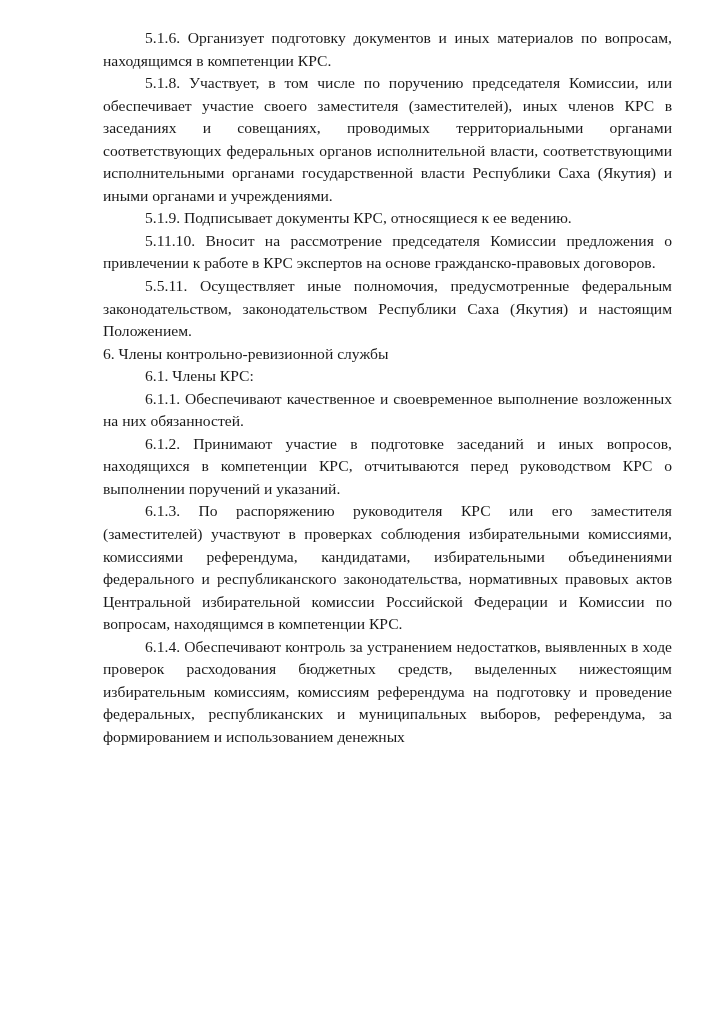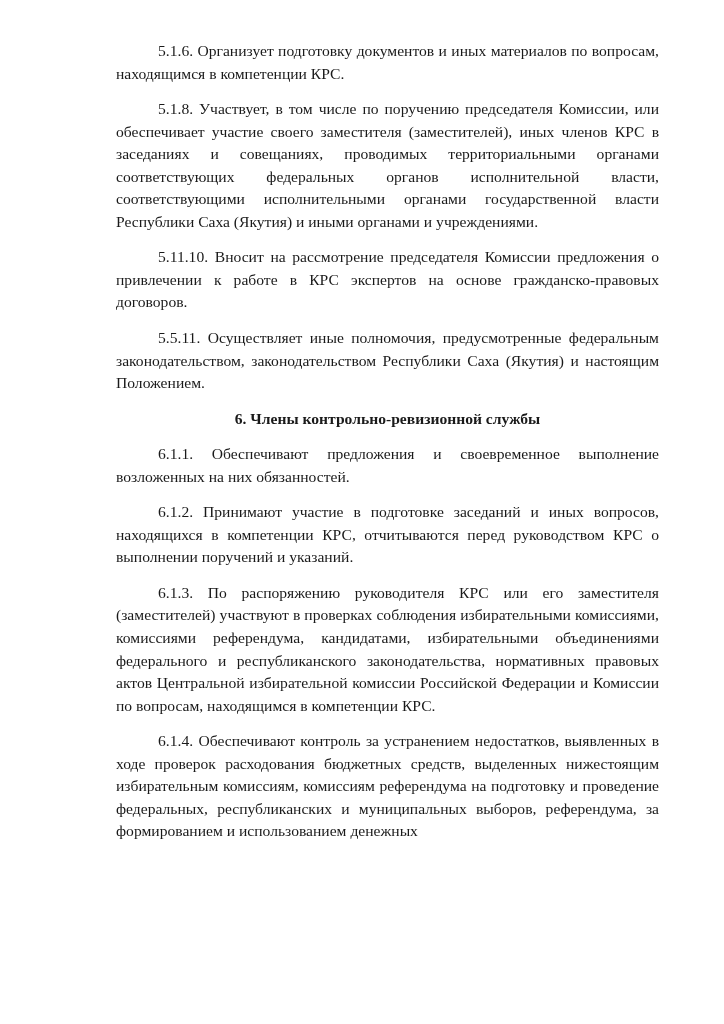"5.1.6. Организует подготовку документов" .page p { margin: 13px -> 0 }
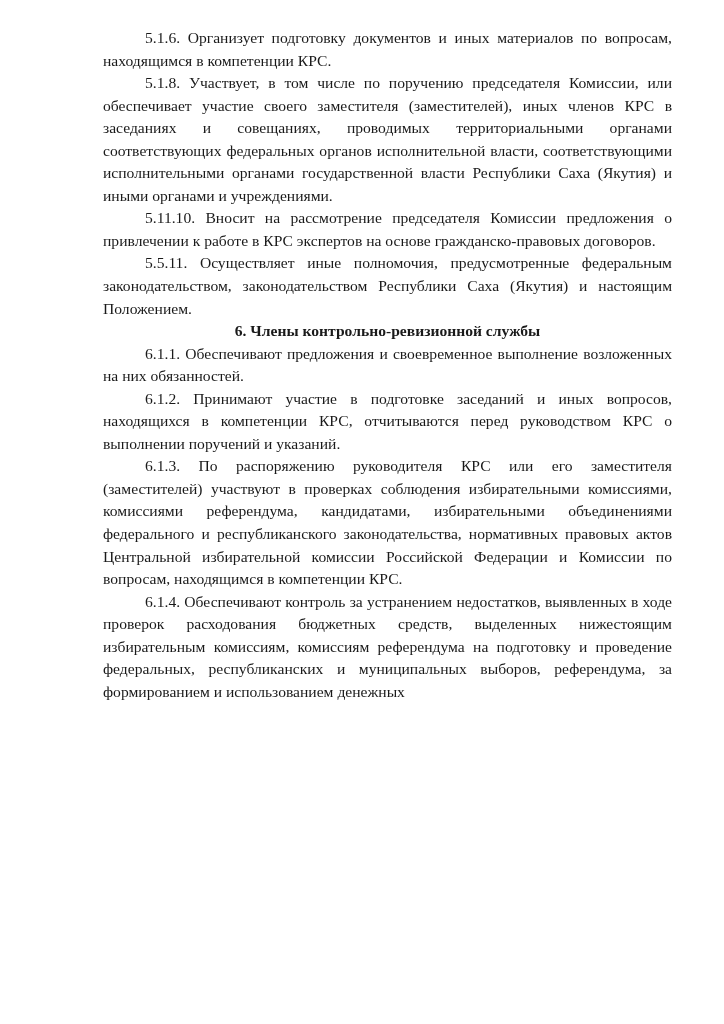"5.1.9. Подписывает документы КРС," p { html: none -> <p>5.1.9. Подписывает документы КРС, относящиеся к ее ведению.</p> }
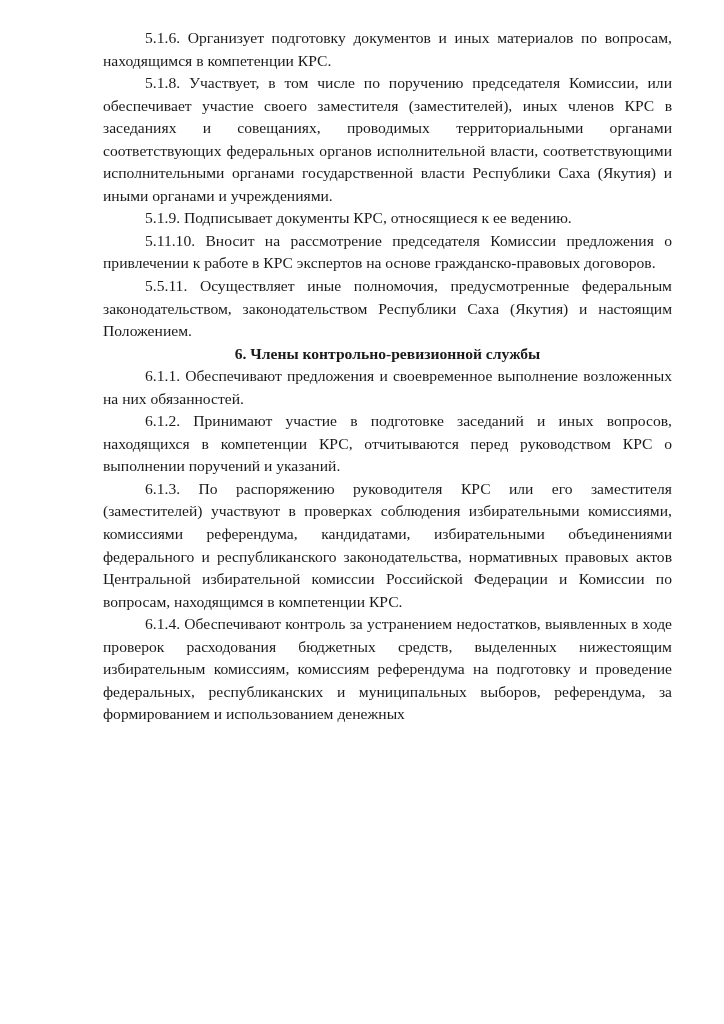"6. Члены контрольно-ревизионной службы" .page p.heading { font-weight: bold -> normal; text-align: center -> left }
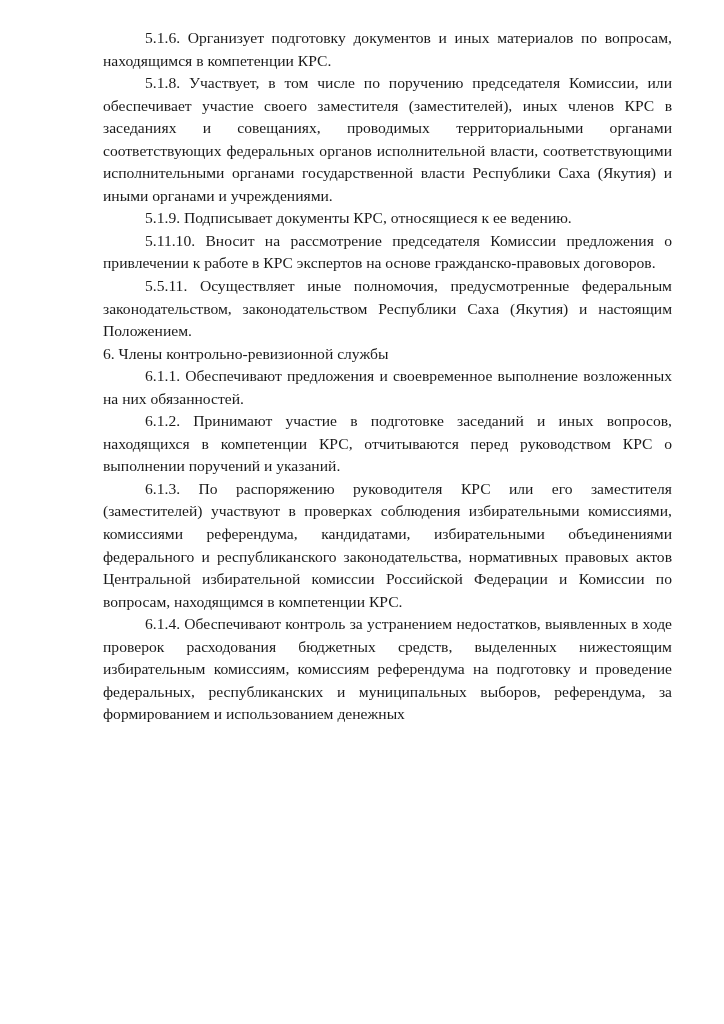"6.1. Члены КРС:" p { html: none -> <p>6.1. Члены КРС:</p> }
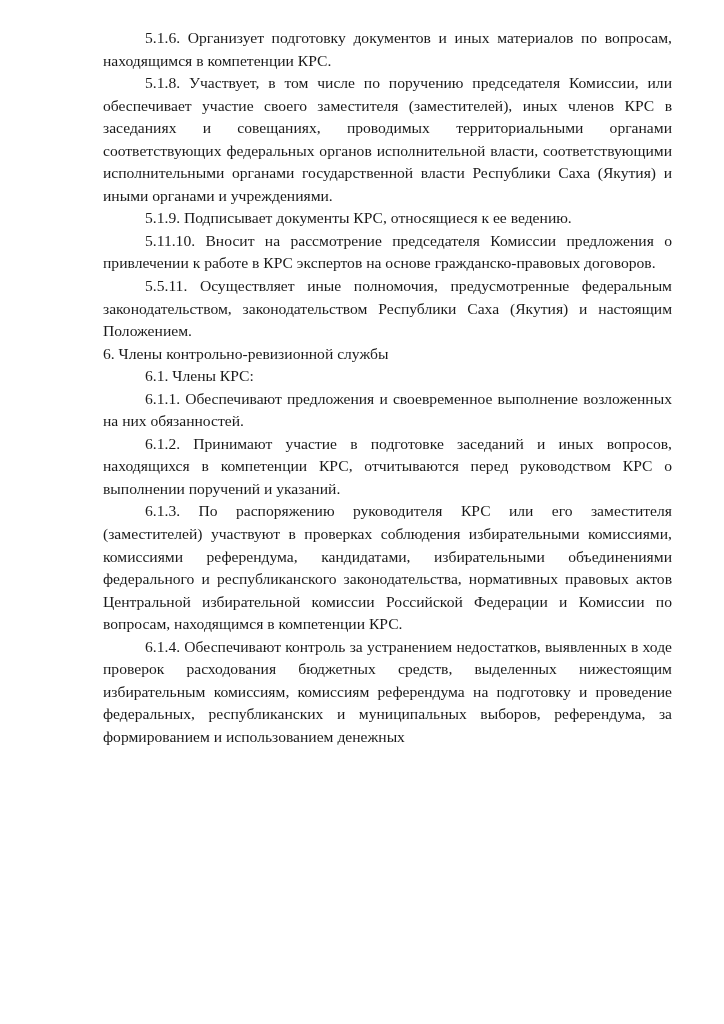"6.1.1. Обеспечивают предложения и" p { text: предложения -> качественное }
